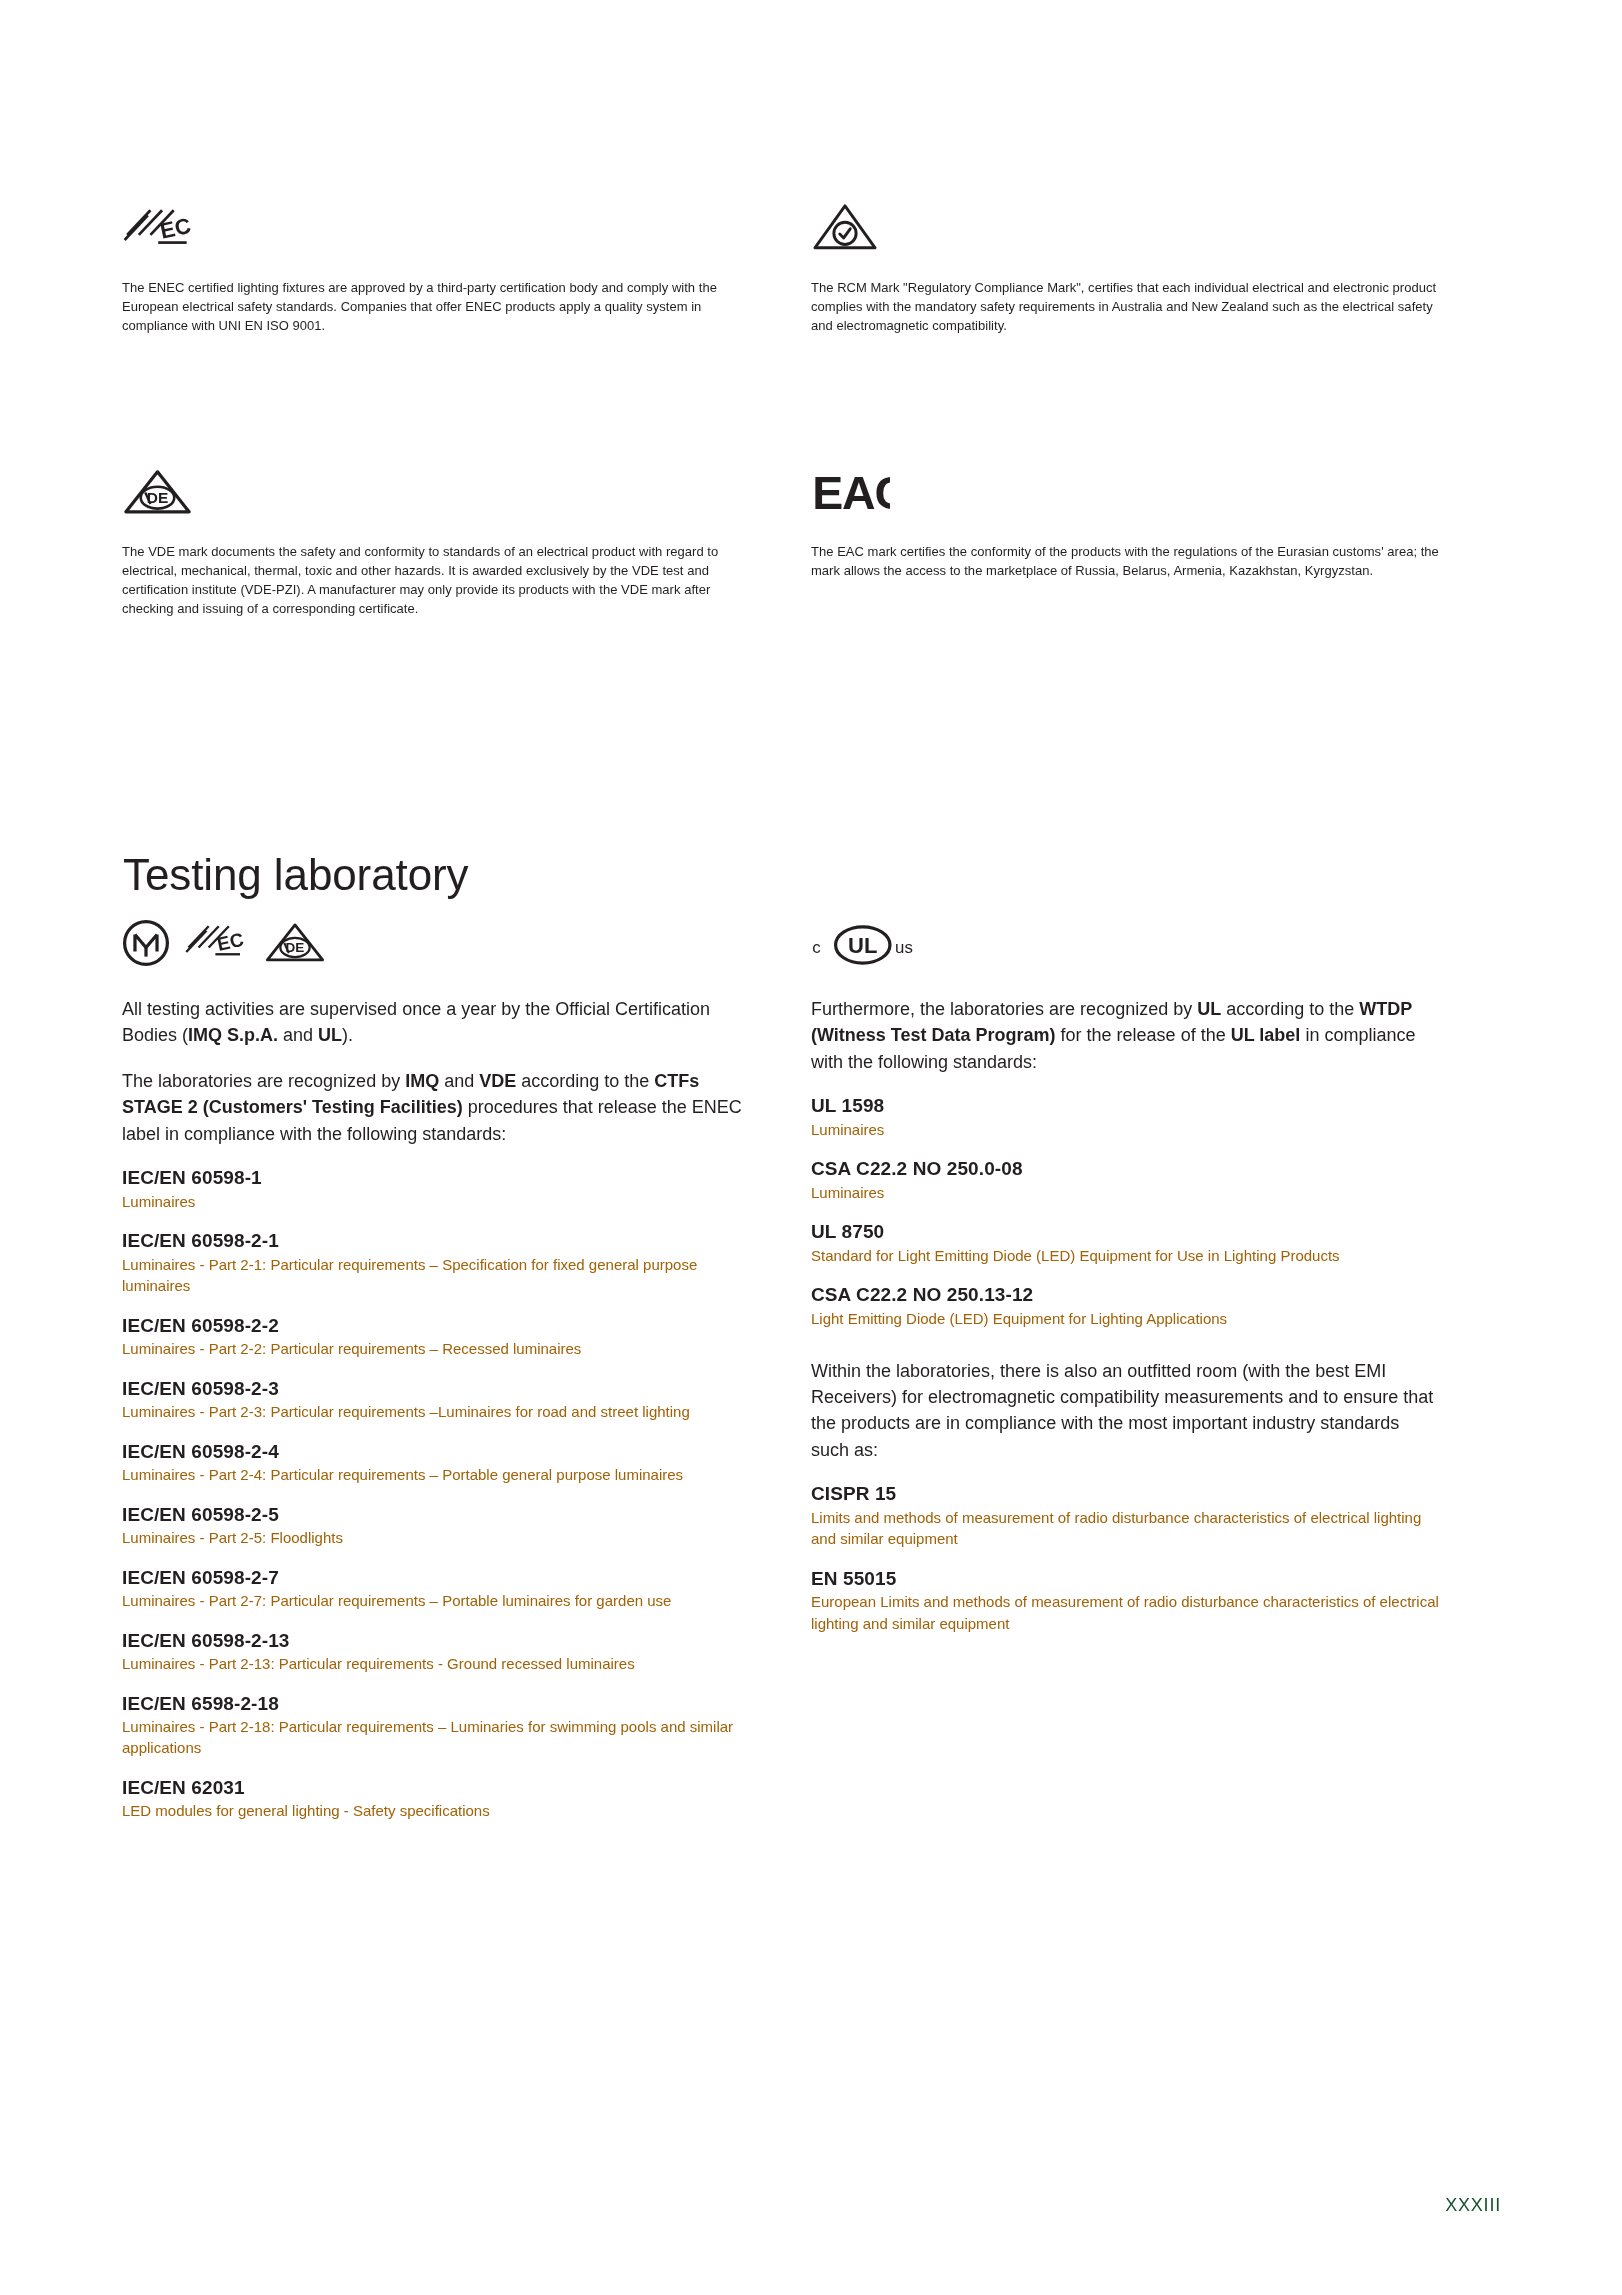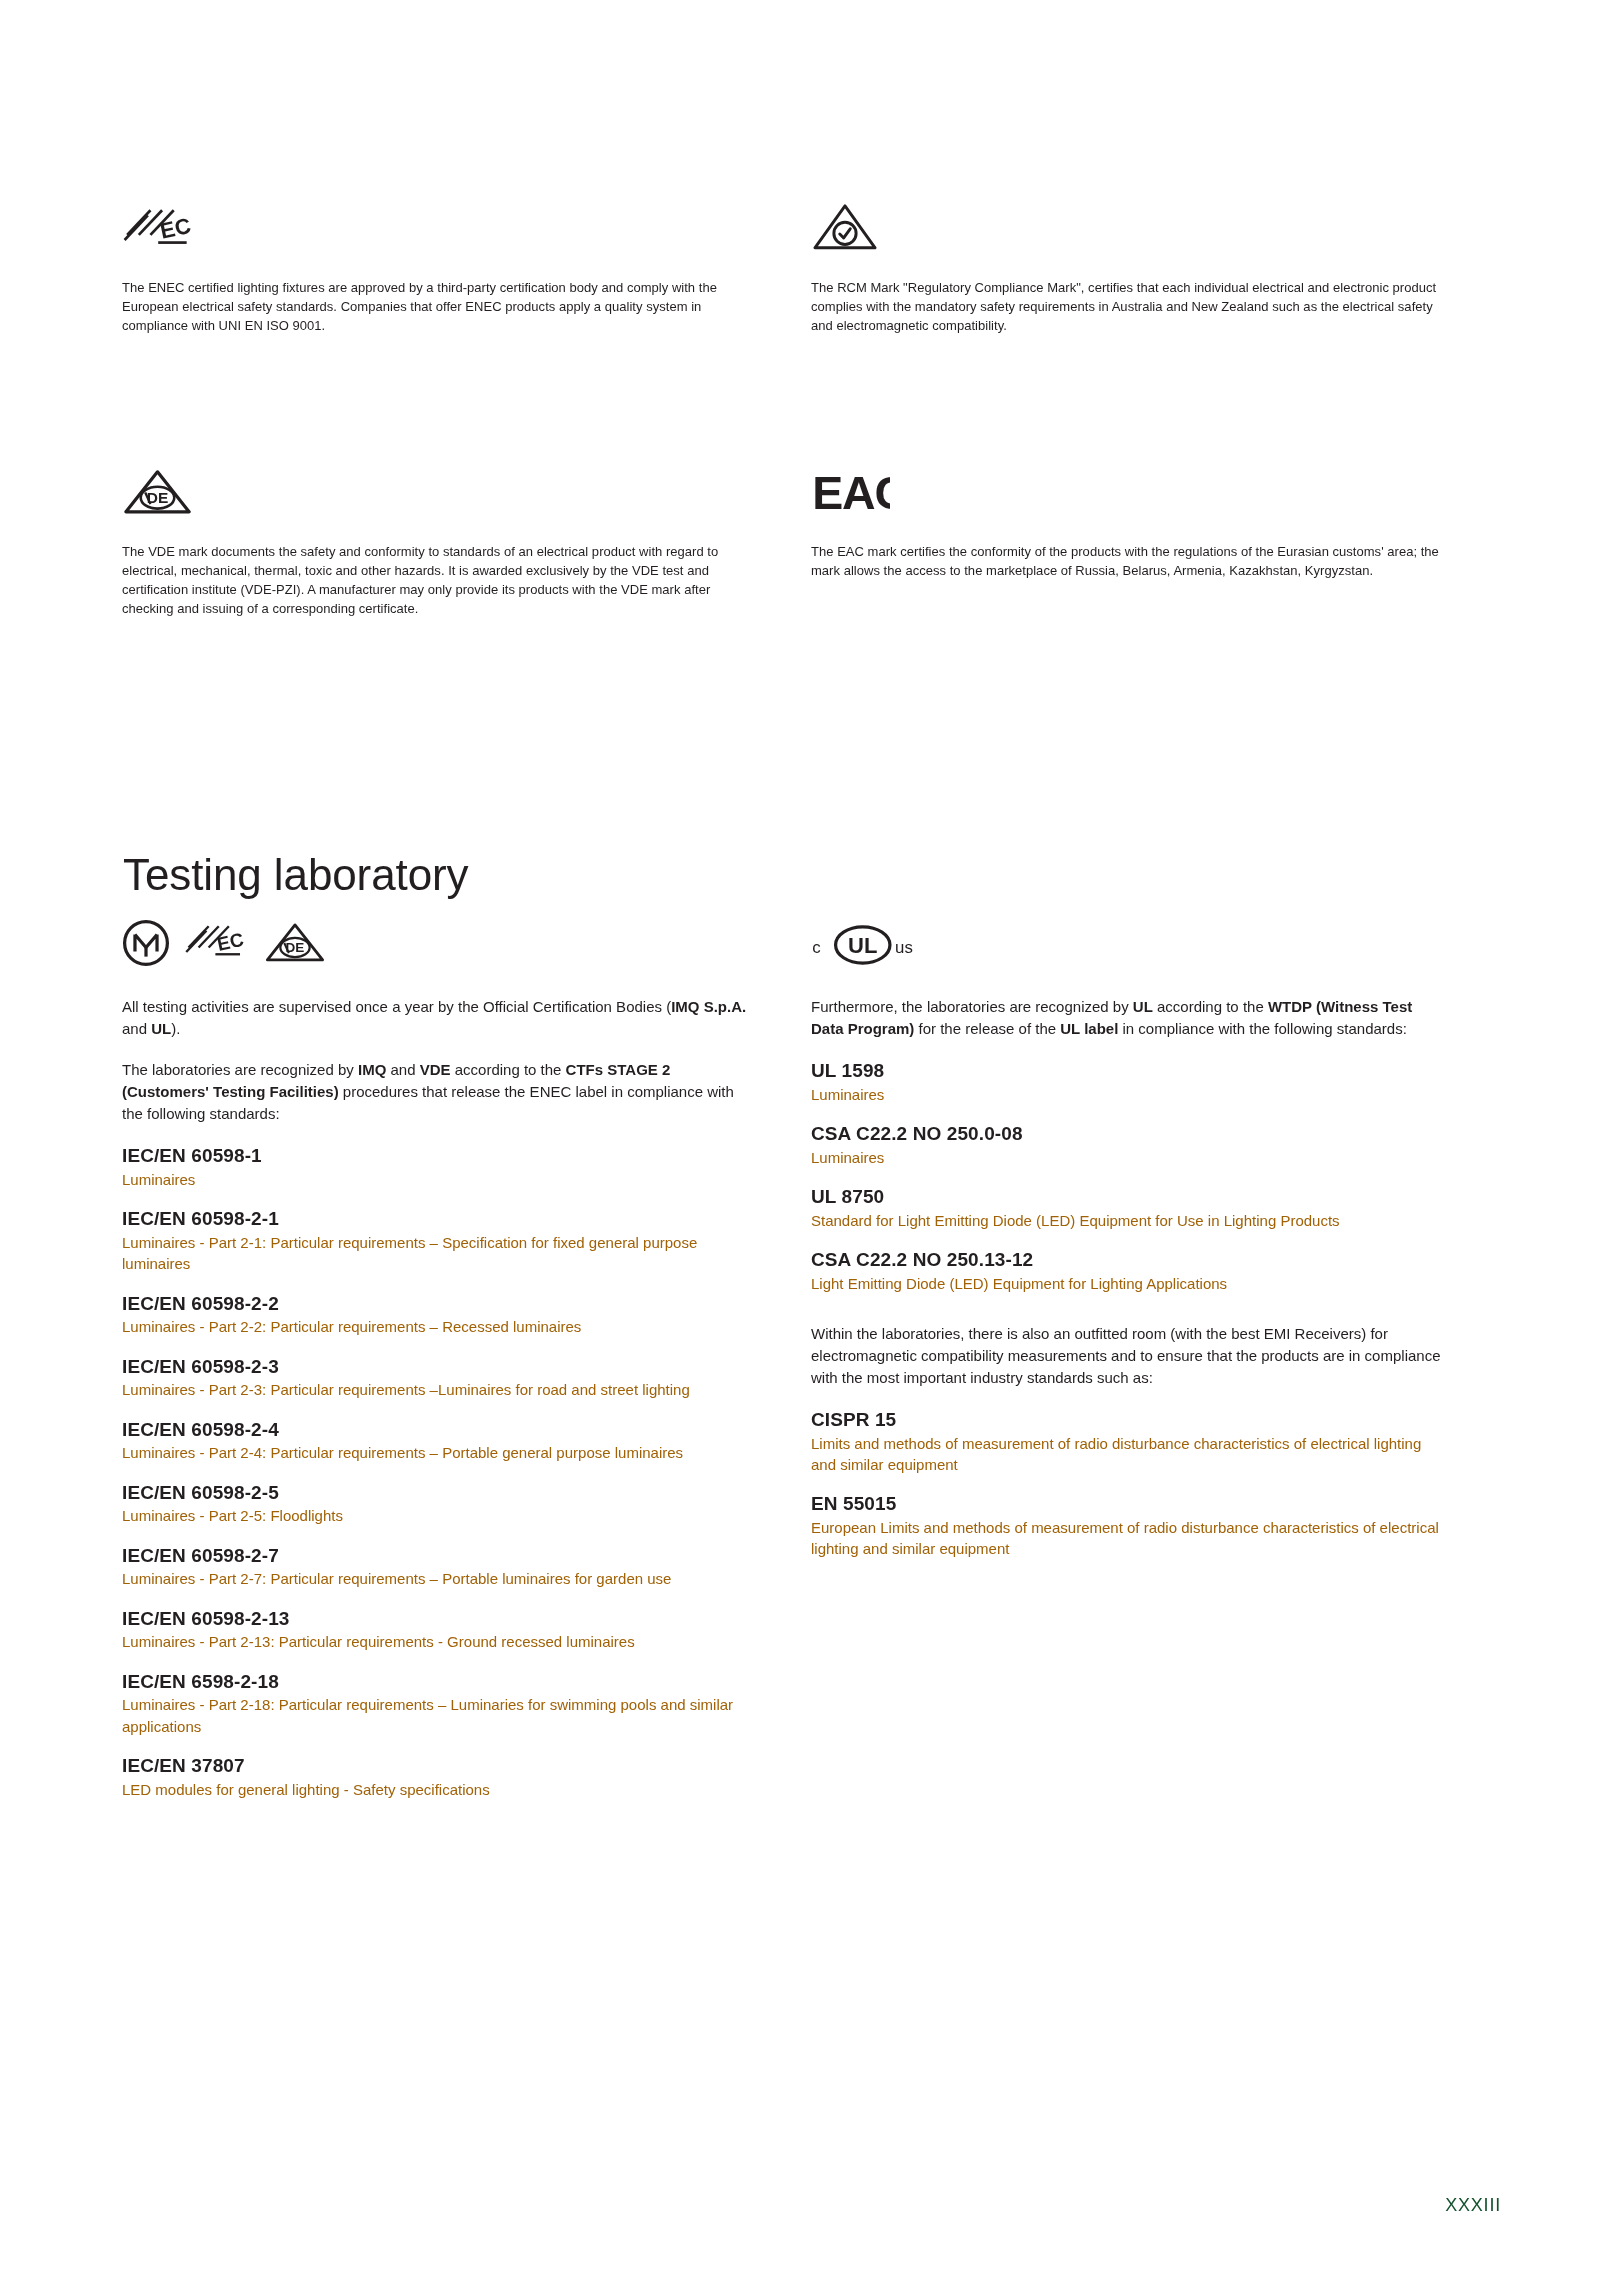"All testing activities are supervised" .para { font-size: 15px -> 18px }
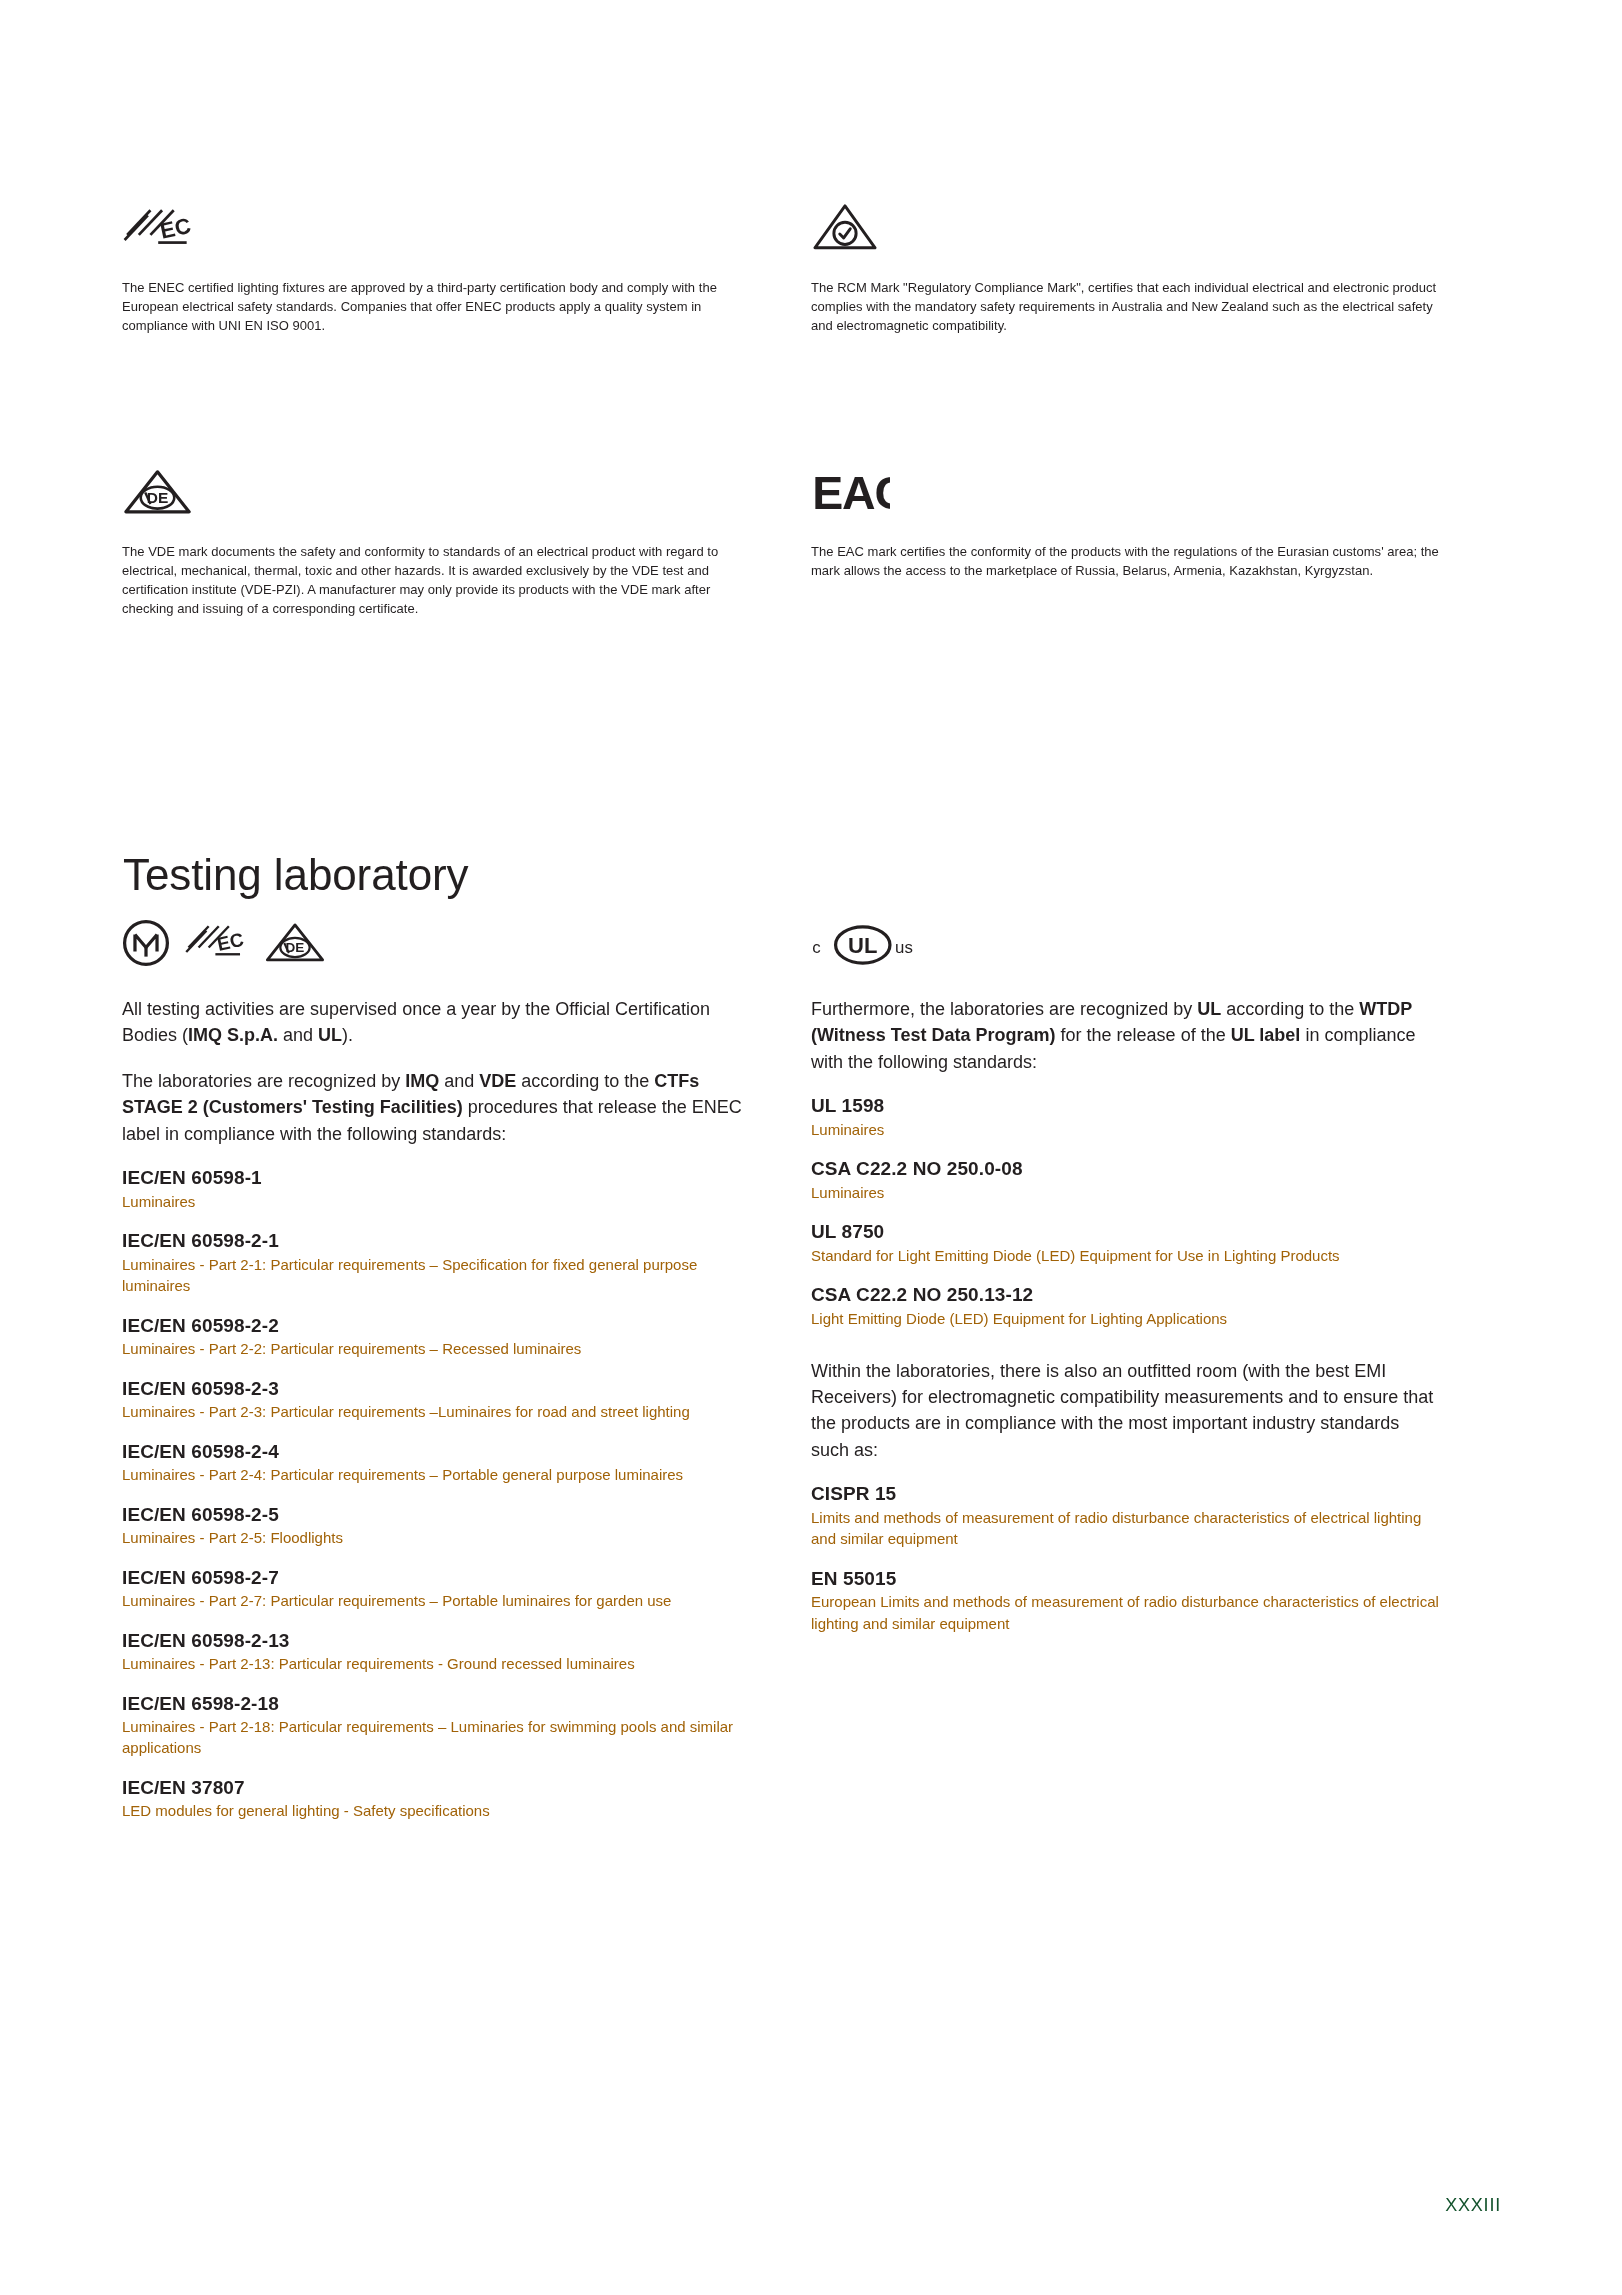"IEC/EN 37807" div.std-code { text: 37807 -> 62031 }
